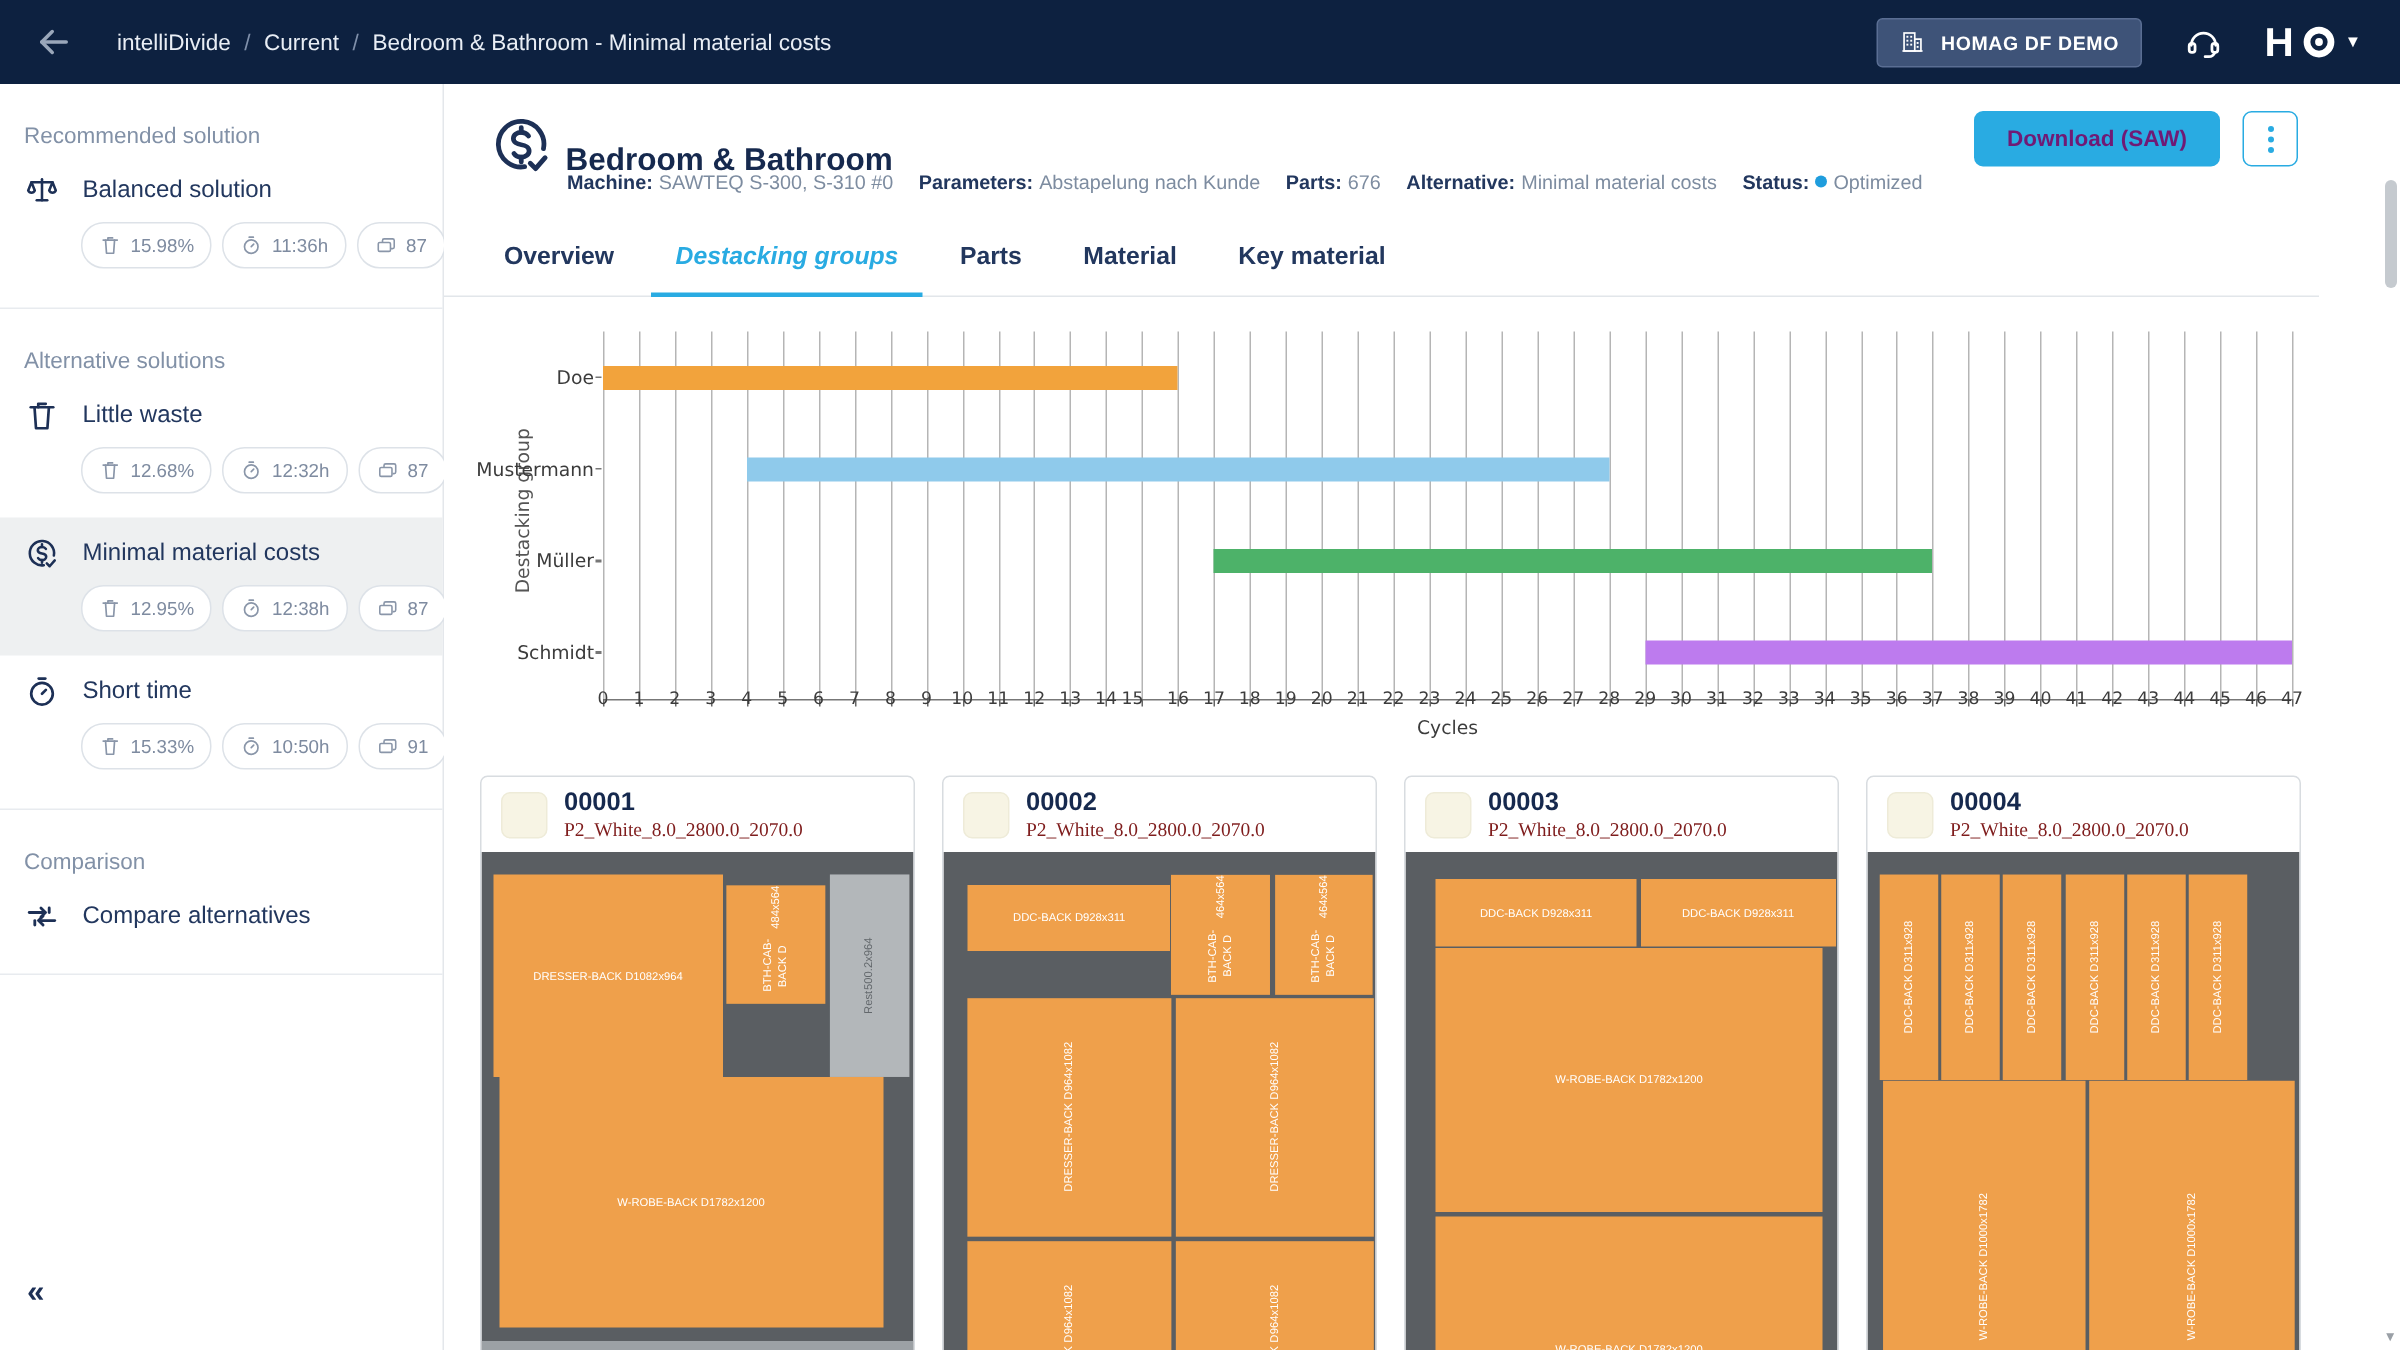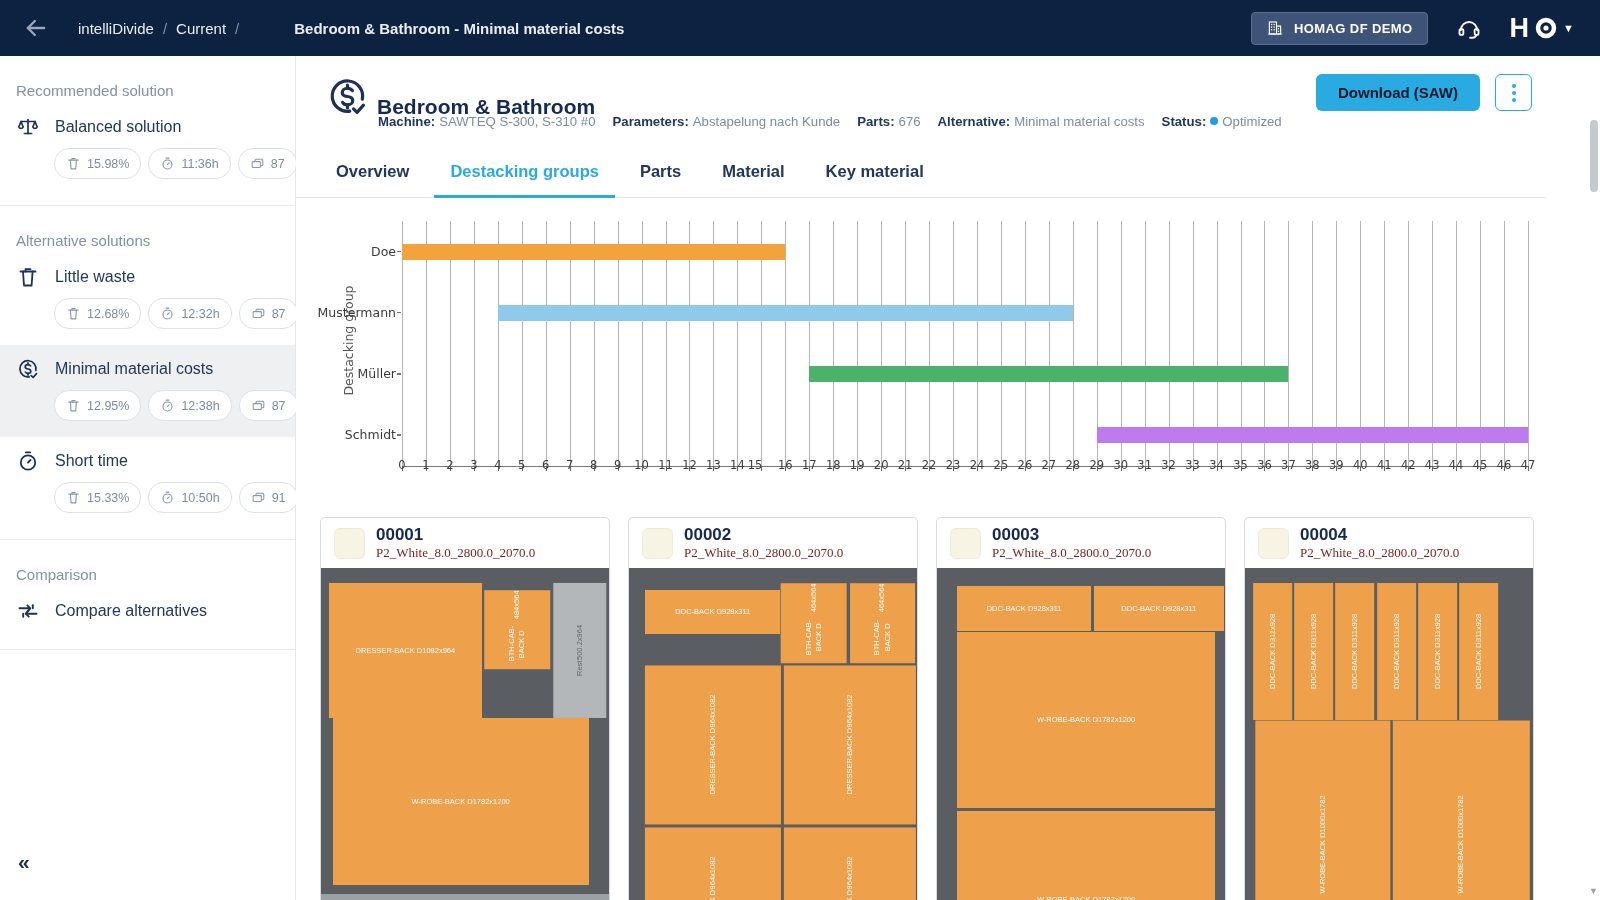"Bedroom & Bathroom - Minimal" .crumb:last-child { font-weight: bold -> normal; margin-left: 46px -> none }
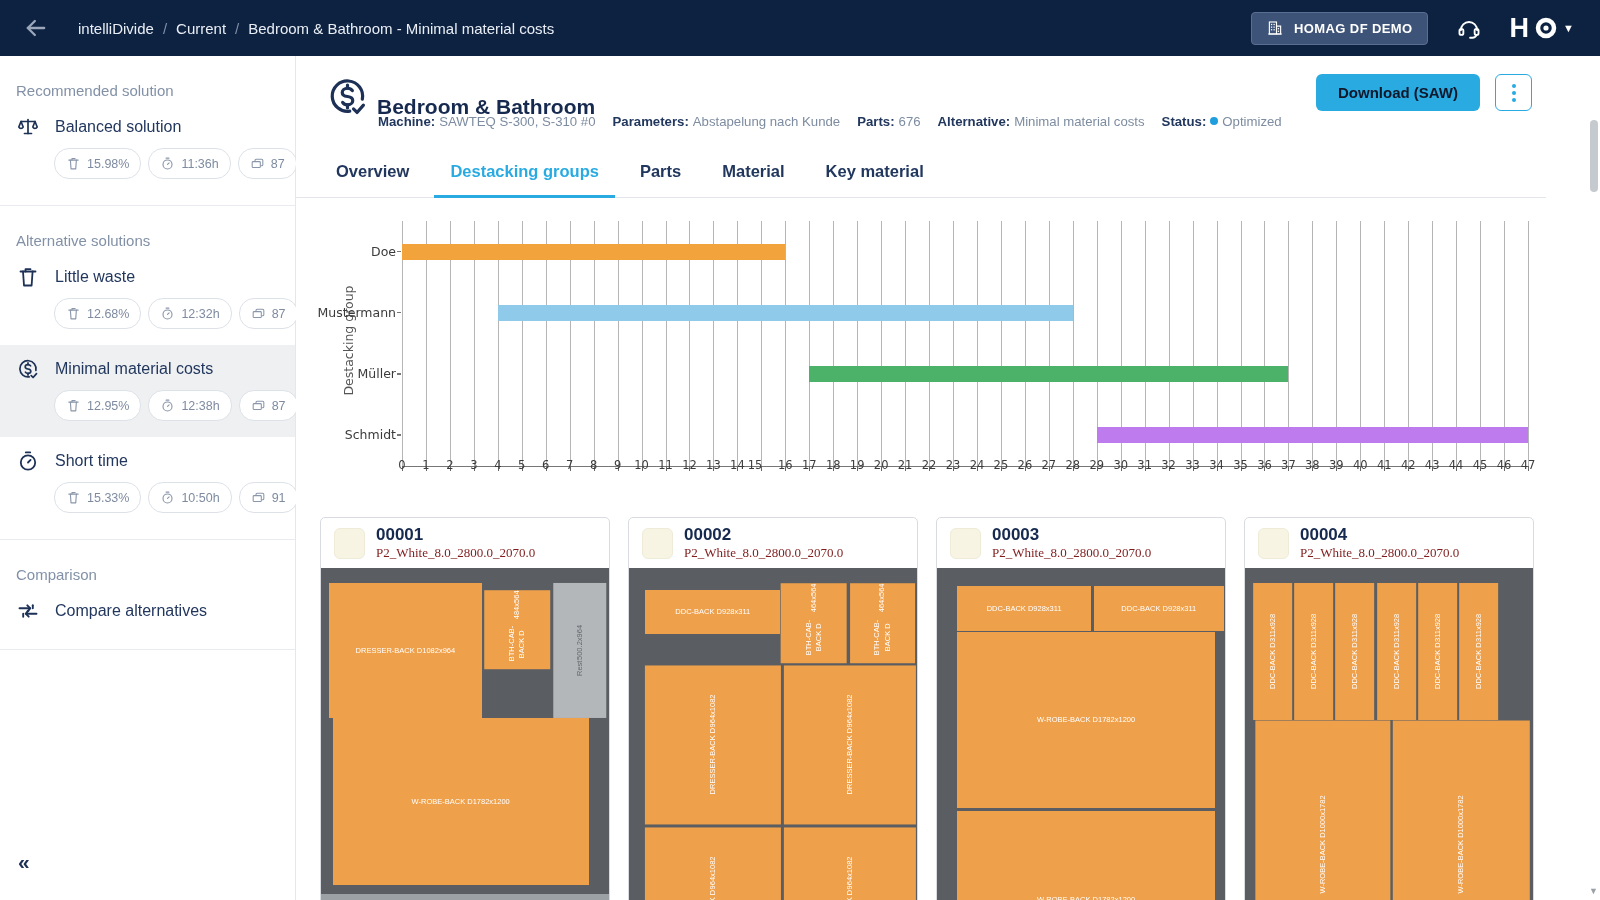"Download (SAW)" .download-btn { color: #0f172a -> #701a75 }
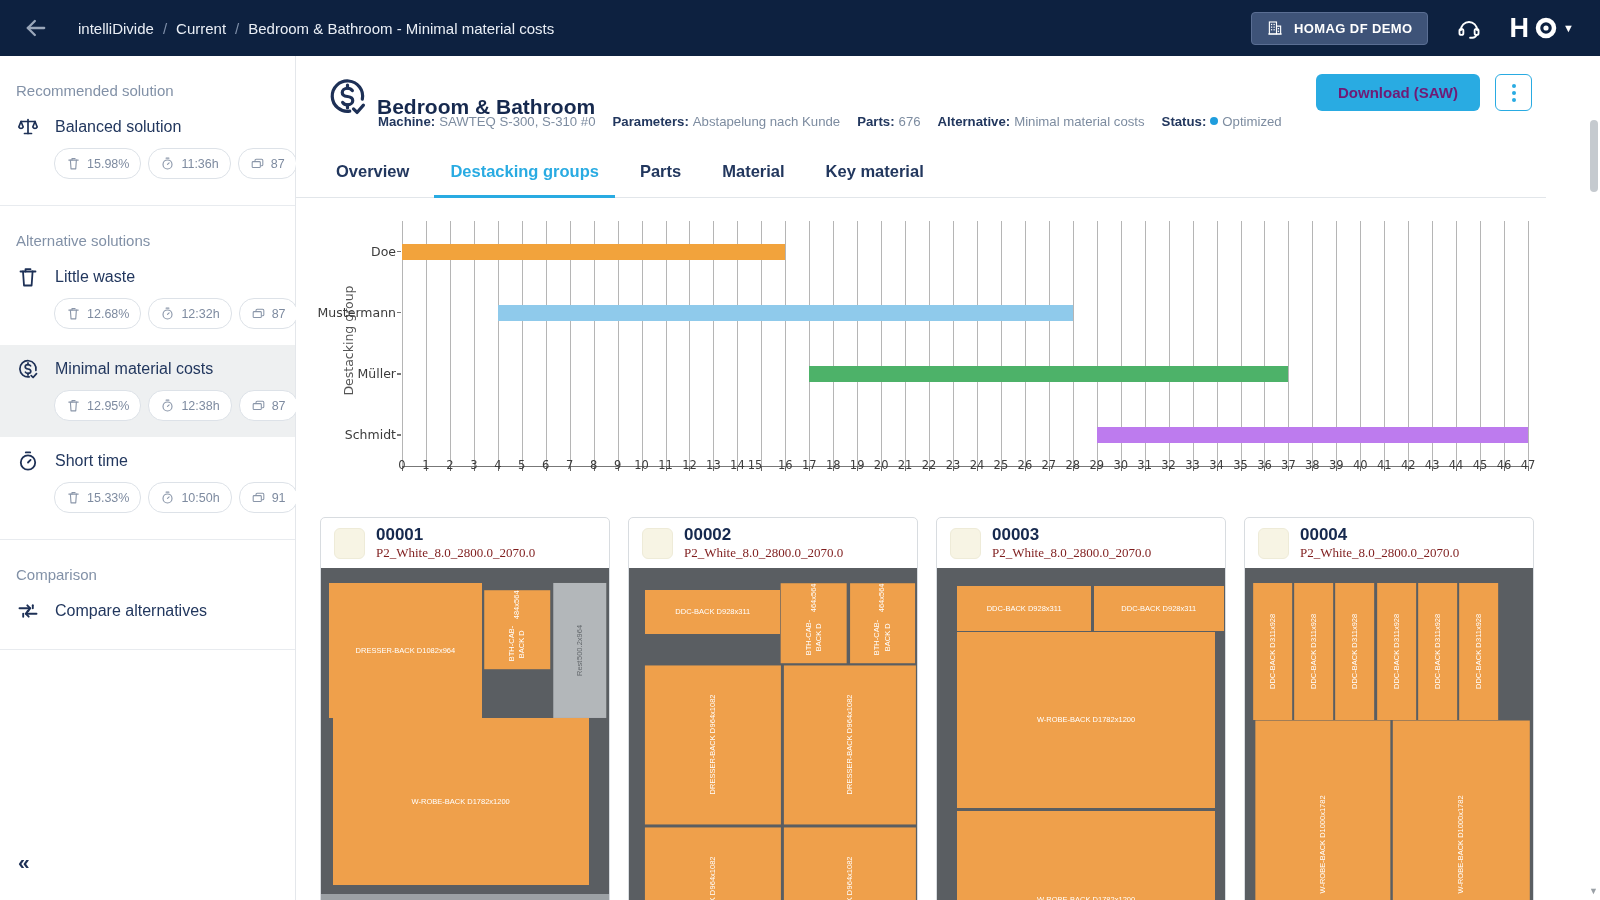"Destacking groups" .tab.active { font-style: none -> italic }
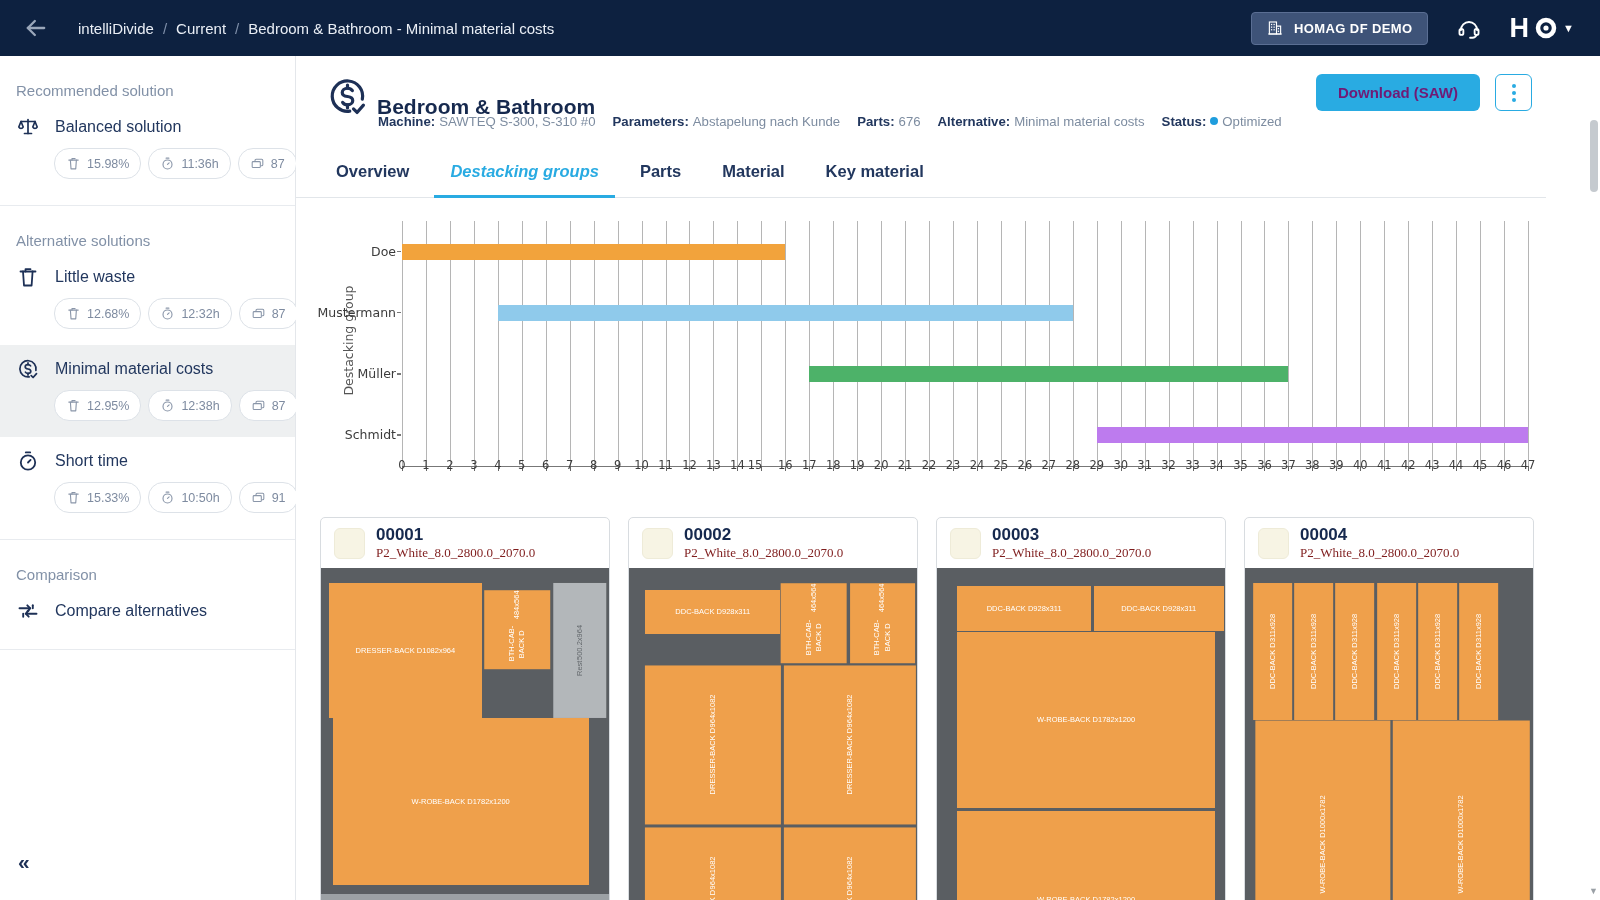"Cycles" div.xlabel { html: none -> <div>Cycles</div> }
